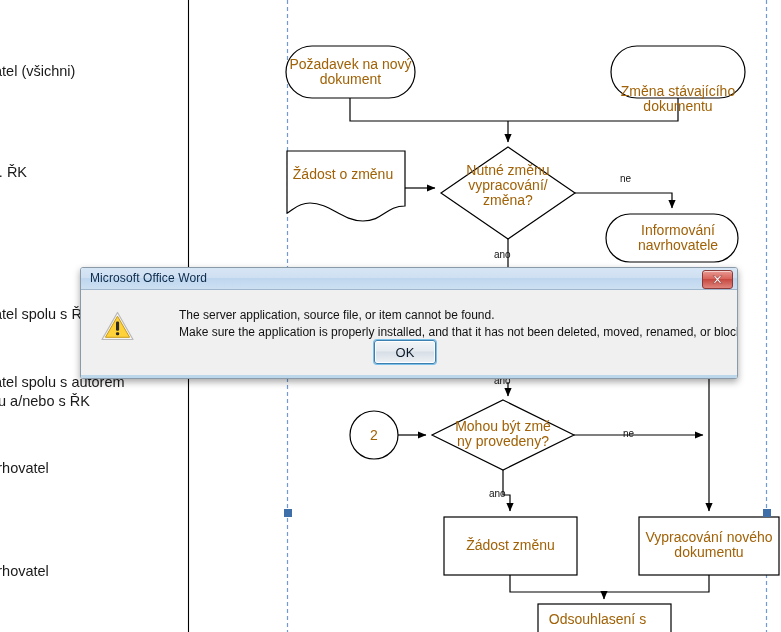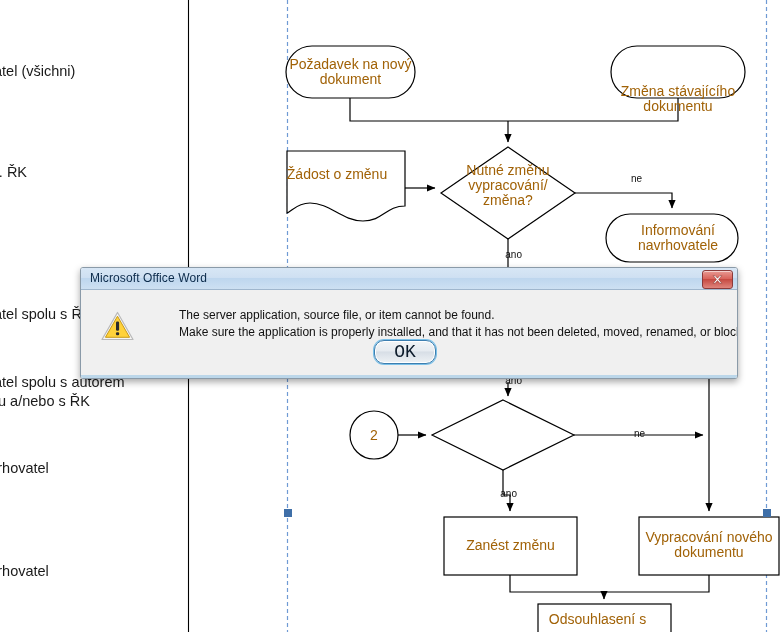"Žádost o změnu" div.fc-text { left: 277px -> 283px }
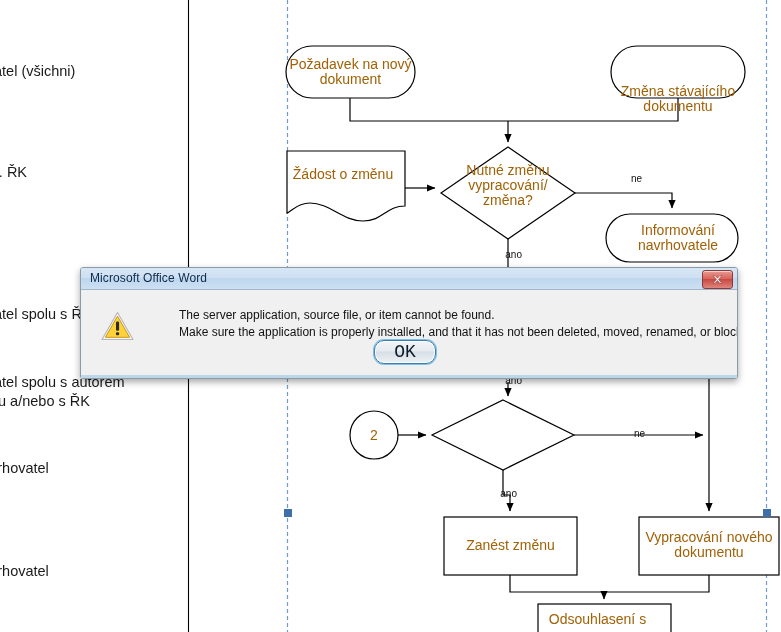"ne" .fc-small { text-align: right -> left }
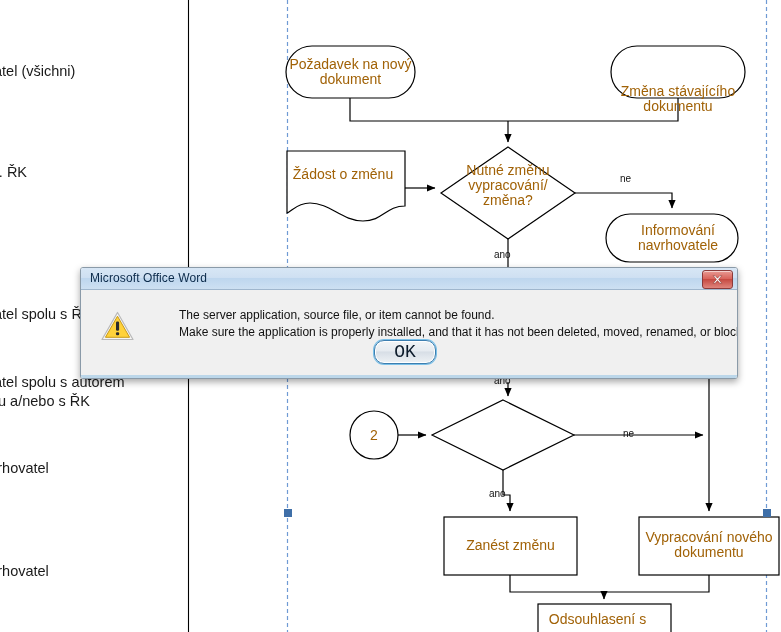"OK" .ok-btn { border-radius: 10px -> 3px; font-family: Liberation Mono, monospace -> Liberation Sans, sans-serif; font-size: 18px -> 13px }
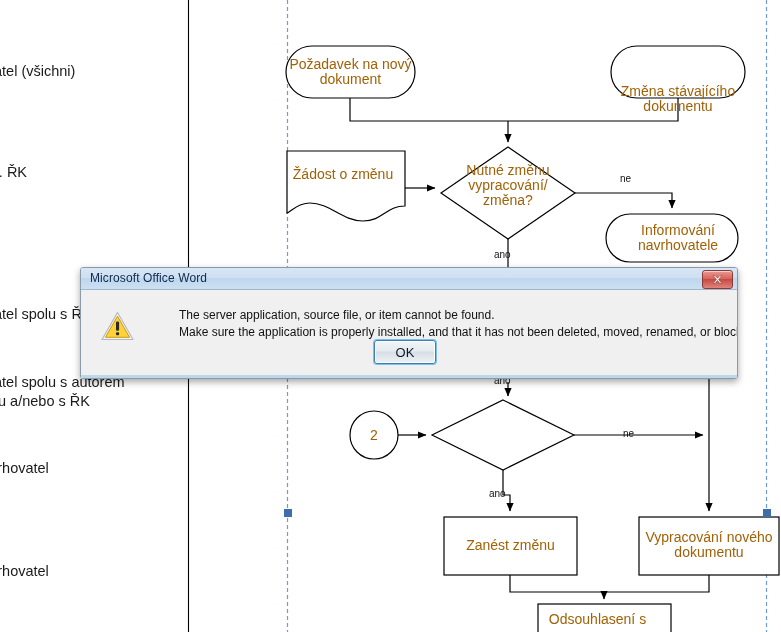"Mohou být změ" div.fc-text { html: none -> <div>Mohou být změ ny provedeny?</div> }
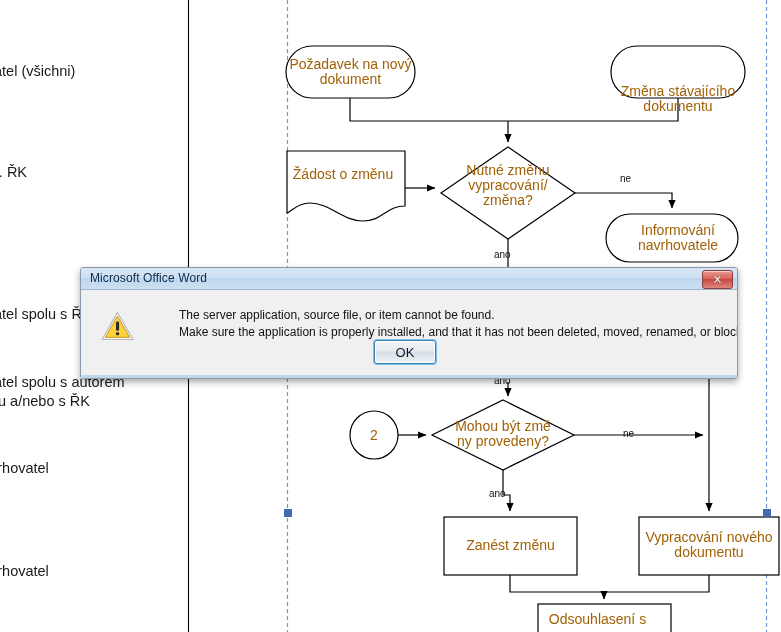"Zanést změnu" div.fc-text { text: Zanést -> Žádost }
